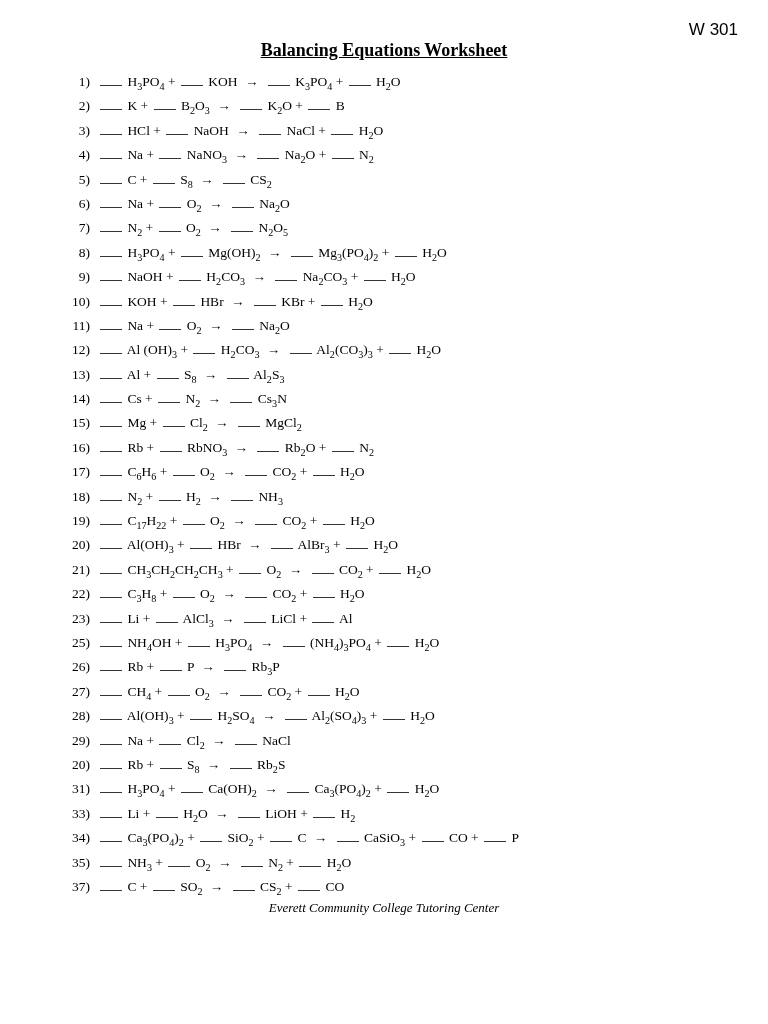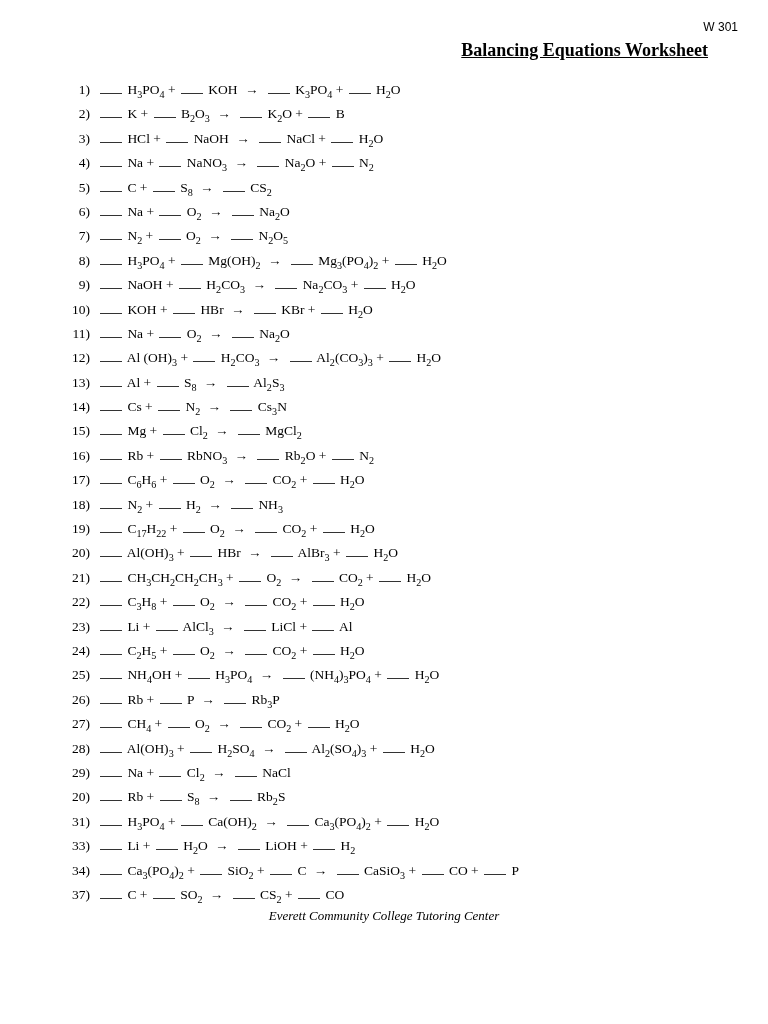"W 301" .page-number { font-size: 12px -> 17px }
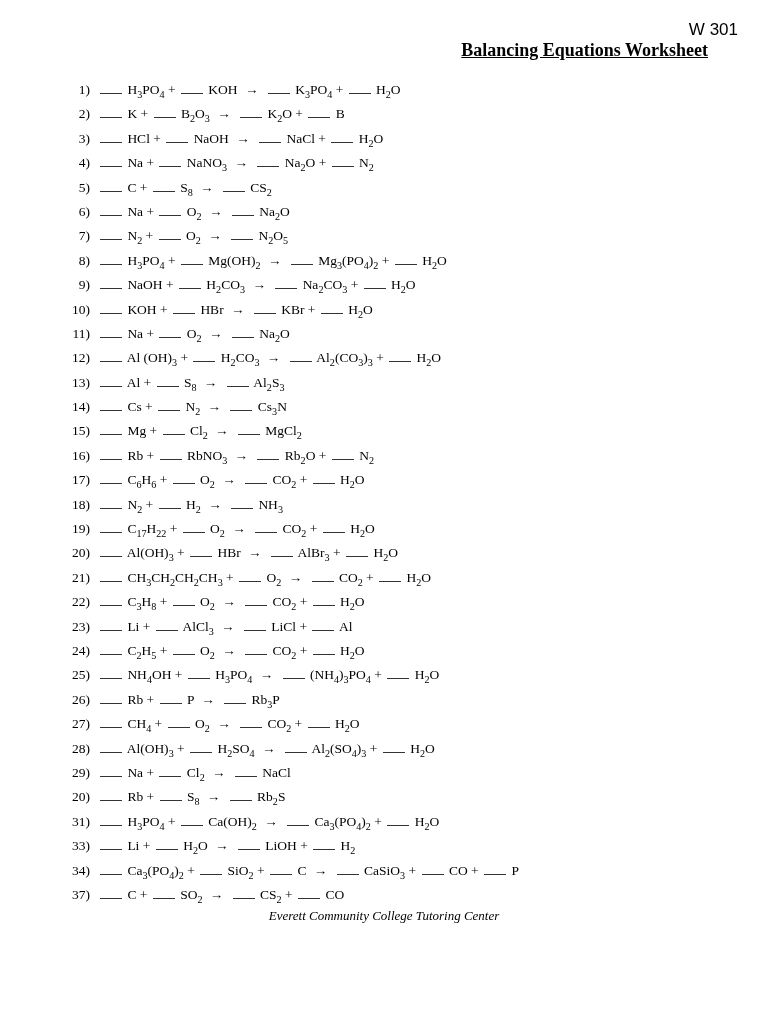"Balancing Equations Worksheet" .title { margin-bottom: 18px -> 10px; text-align: right -> center }
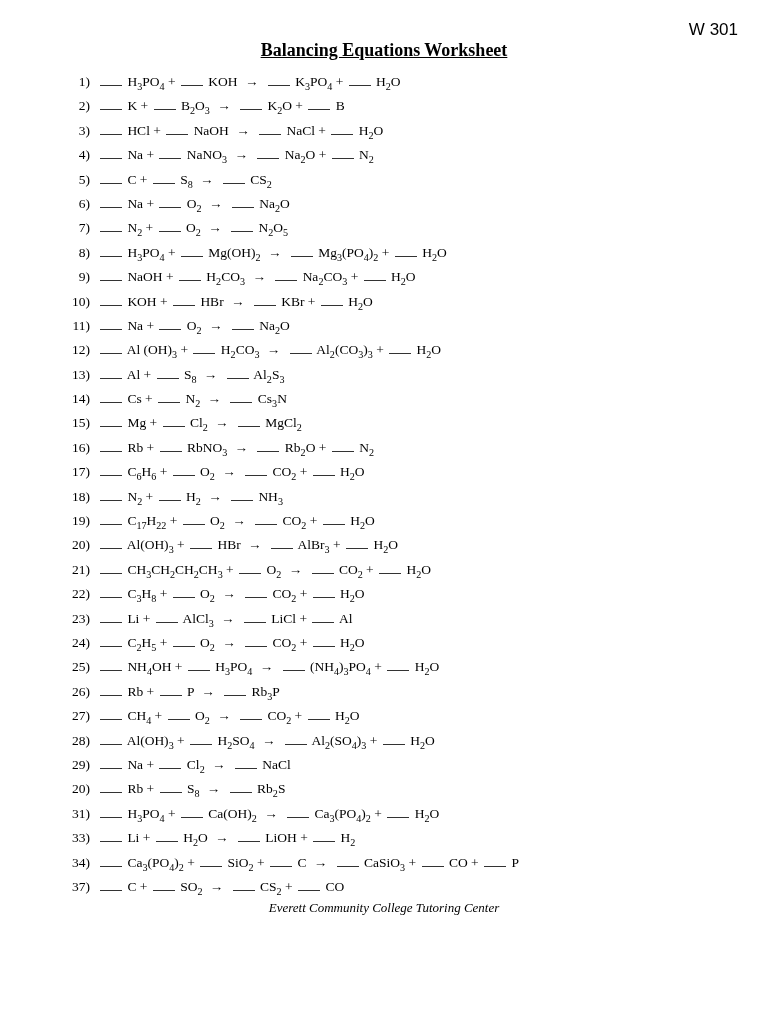"24)" li { html: <li> <span>24)</span> <span> <span></span> C<sub>2</sub>H<sub>5</sub> + <span></span> O<sub>2</sub> <span>→</span> <span></span> CO<sub>2</sub> + <span></span> H<sub>2</sub>O </span> </li> -> none }
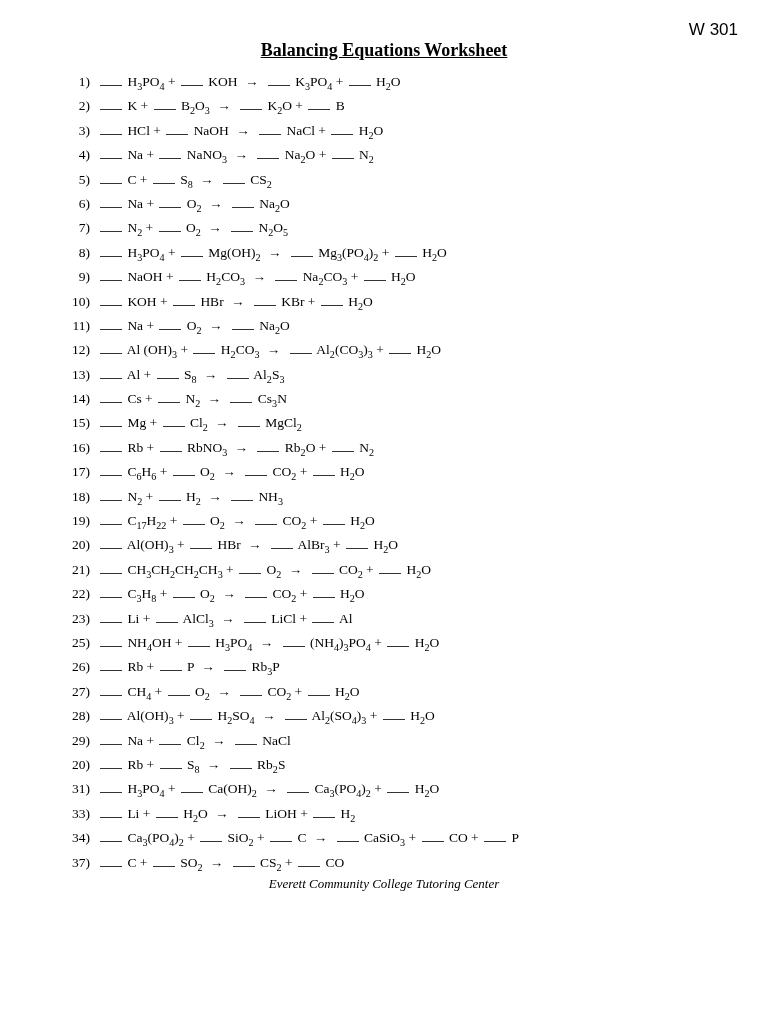"35)" li { html: none -> <li> <span>35)</span> <span> <span></span> NH<sub>3</sub> + <span></span> O<sub>2</sub> <span>→</span> <span></span> N<sub>2</sub> + <span></span> H<sub>2</sub>O </span> </li> }
